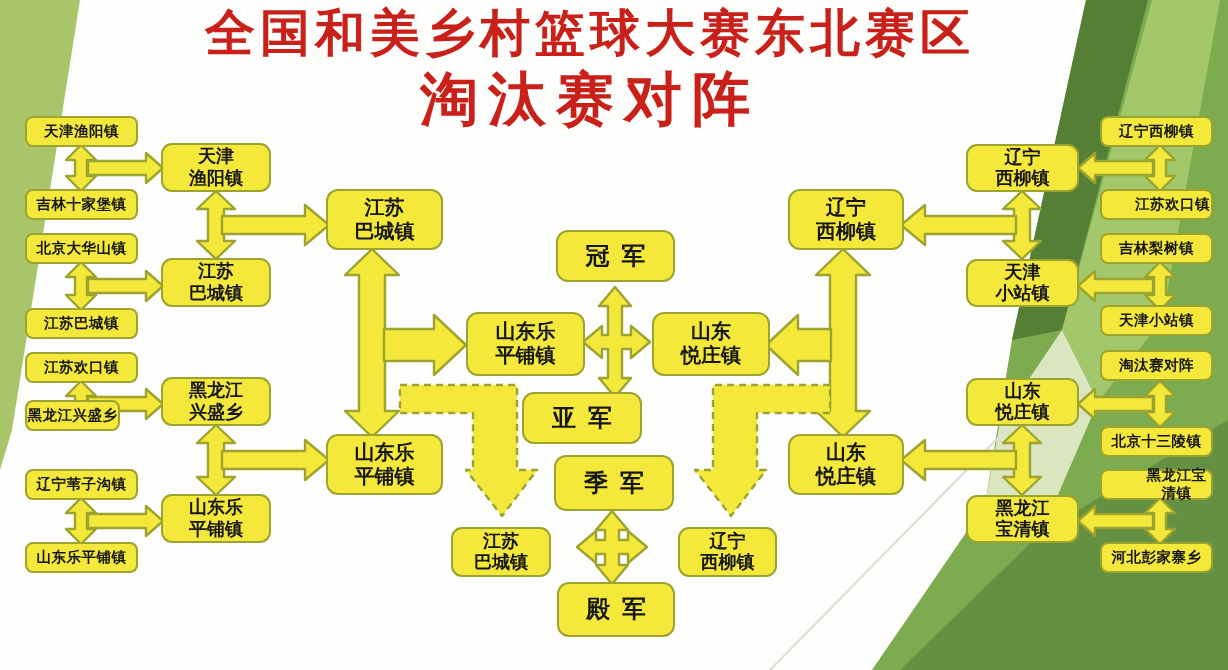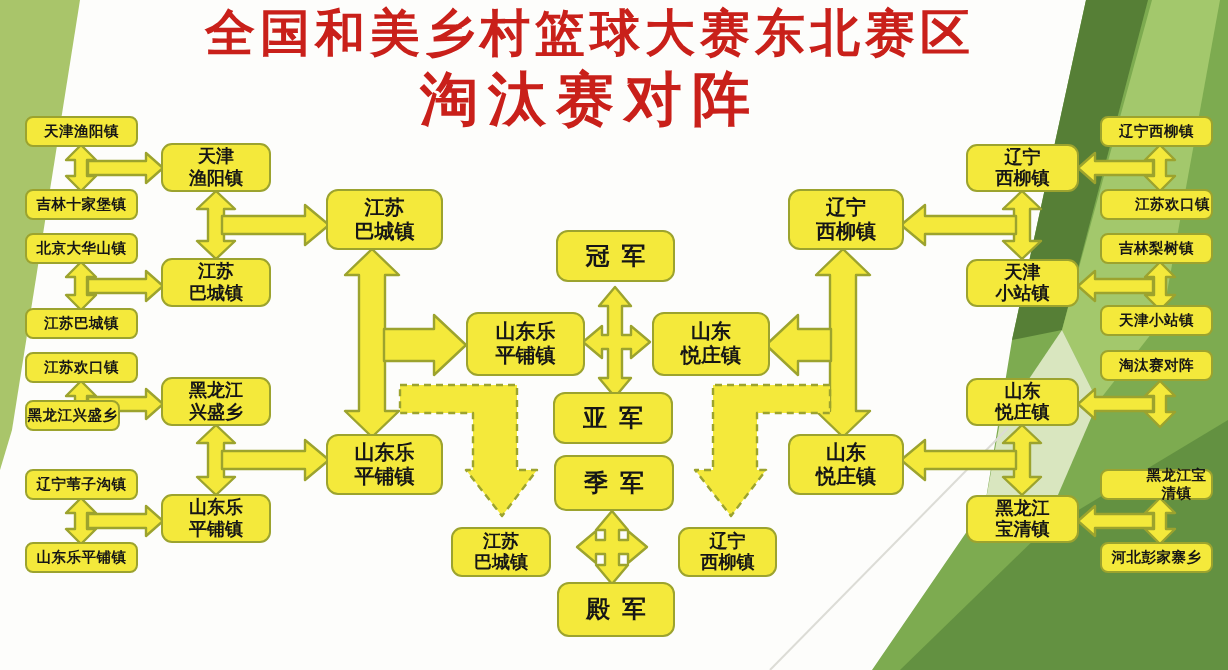"亚军" div.box { left: 553px -> 522px }
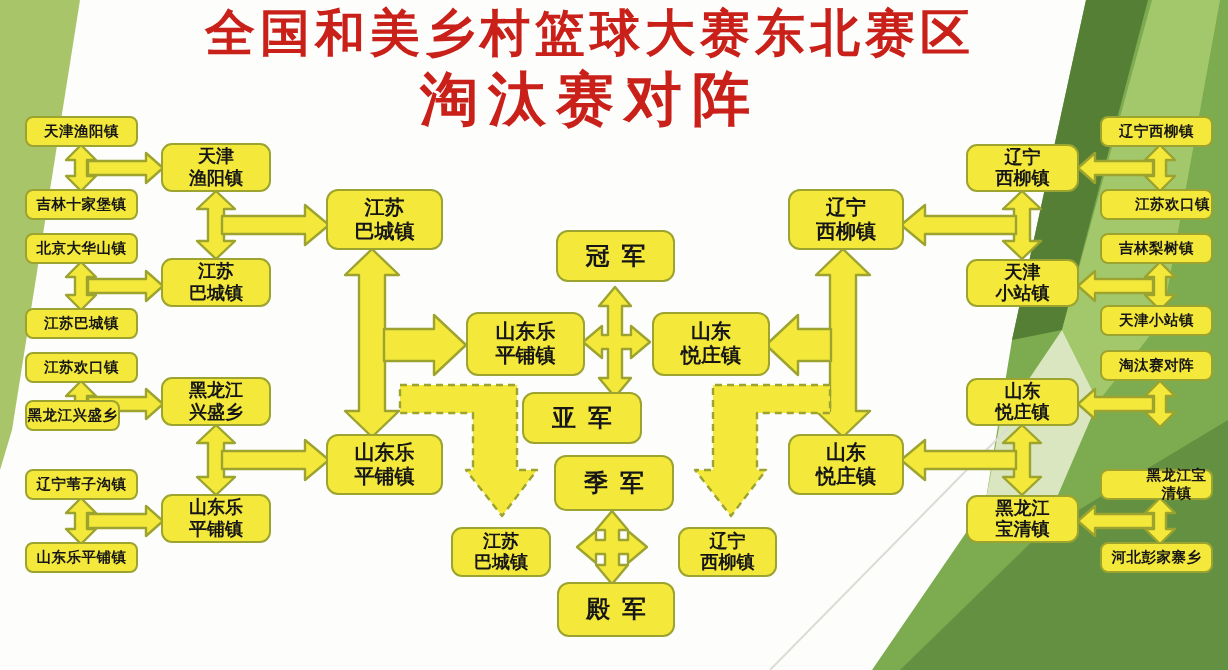"北京十三陵镇" div.box { html: none -> <div>北京十三陵镇</div> }
